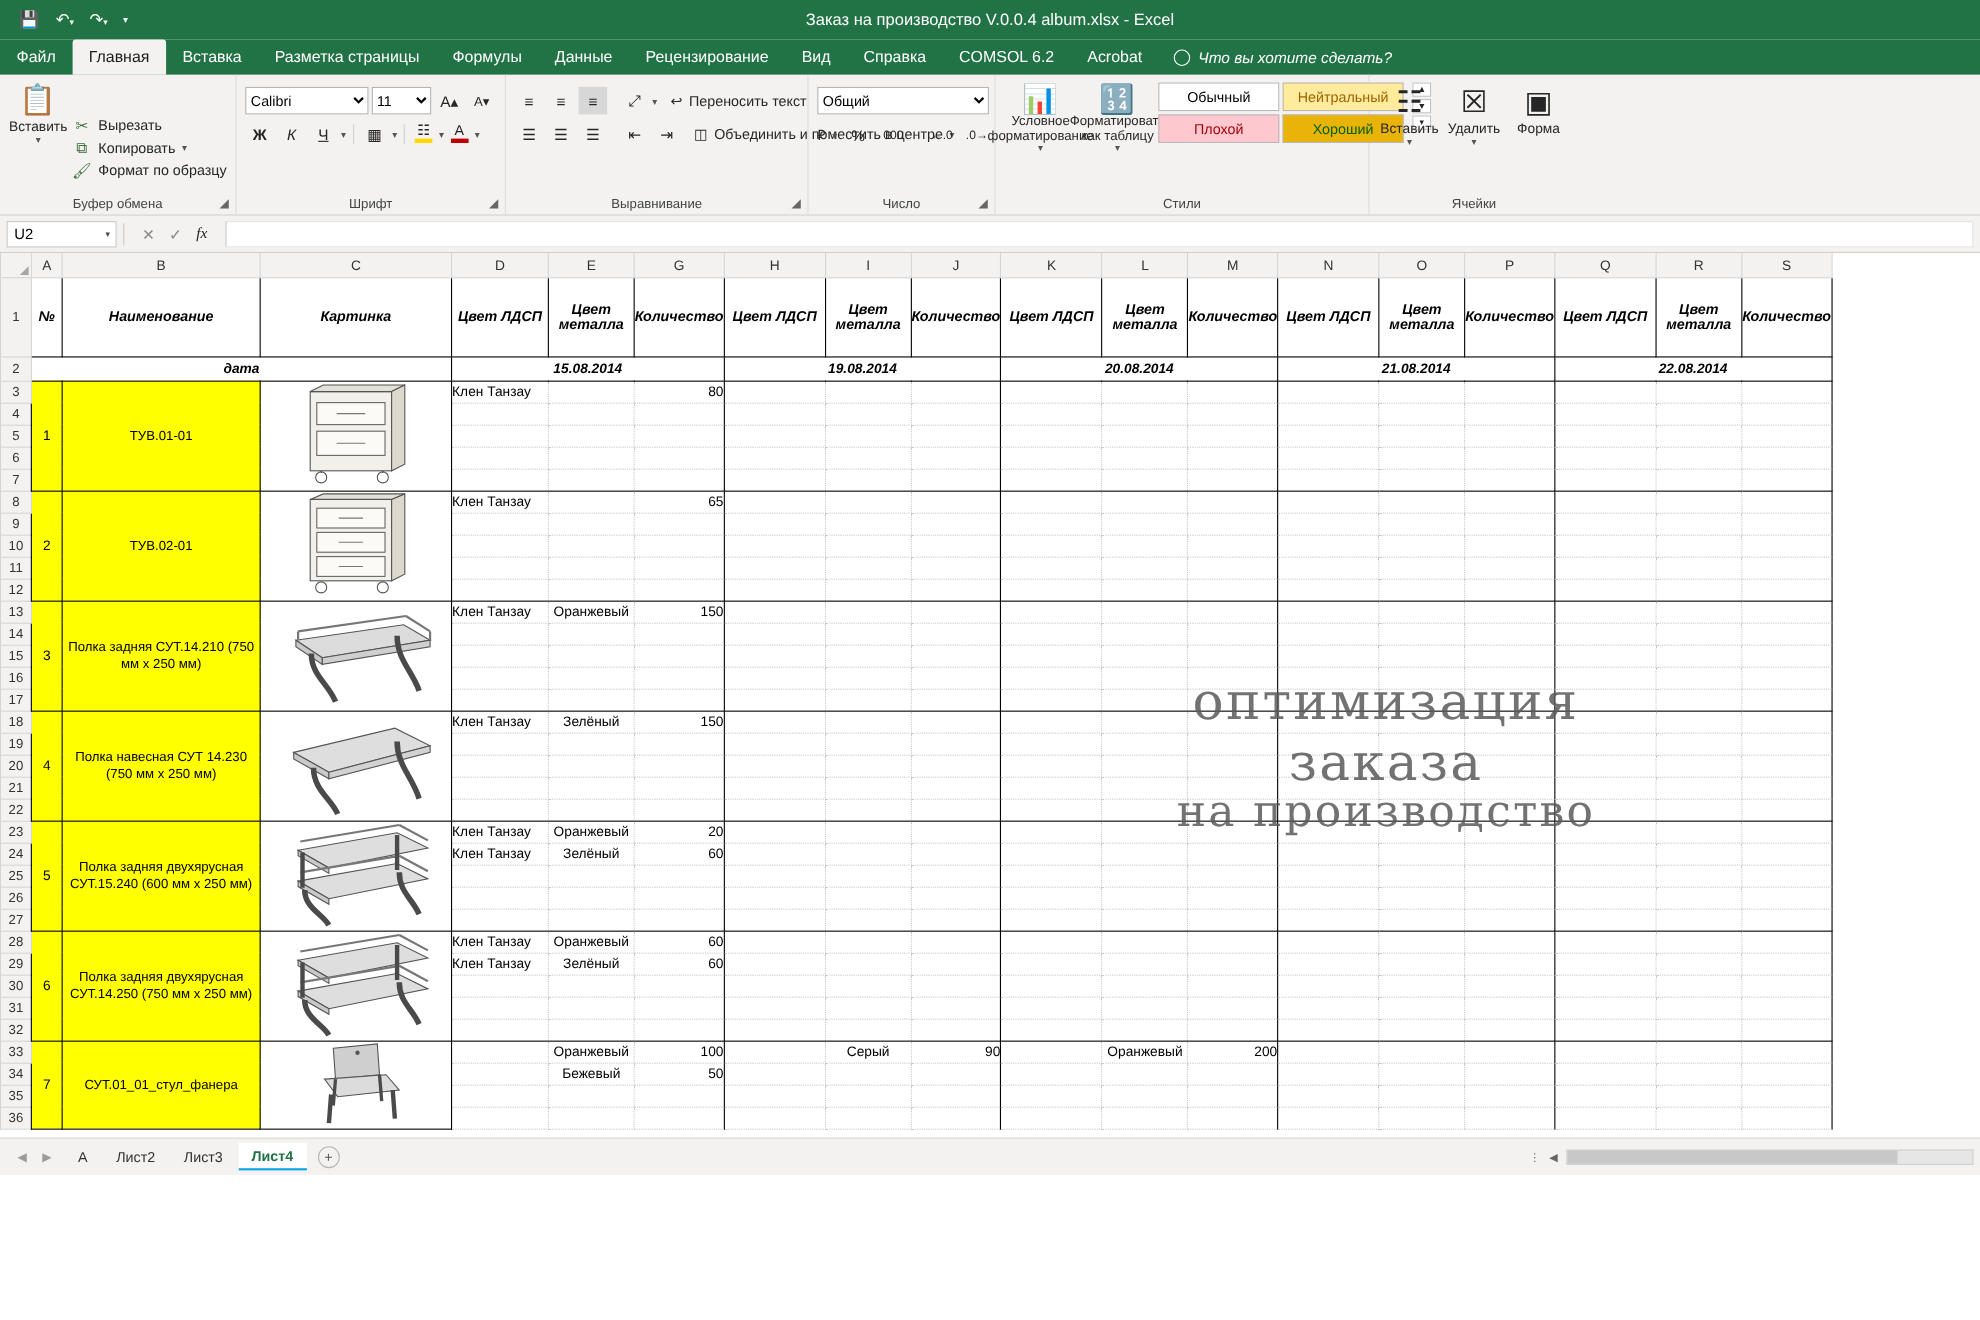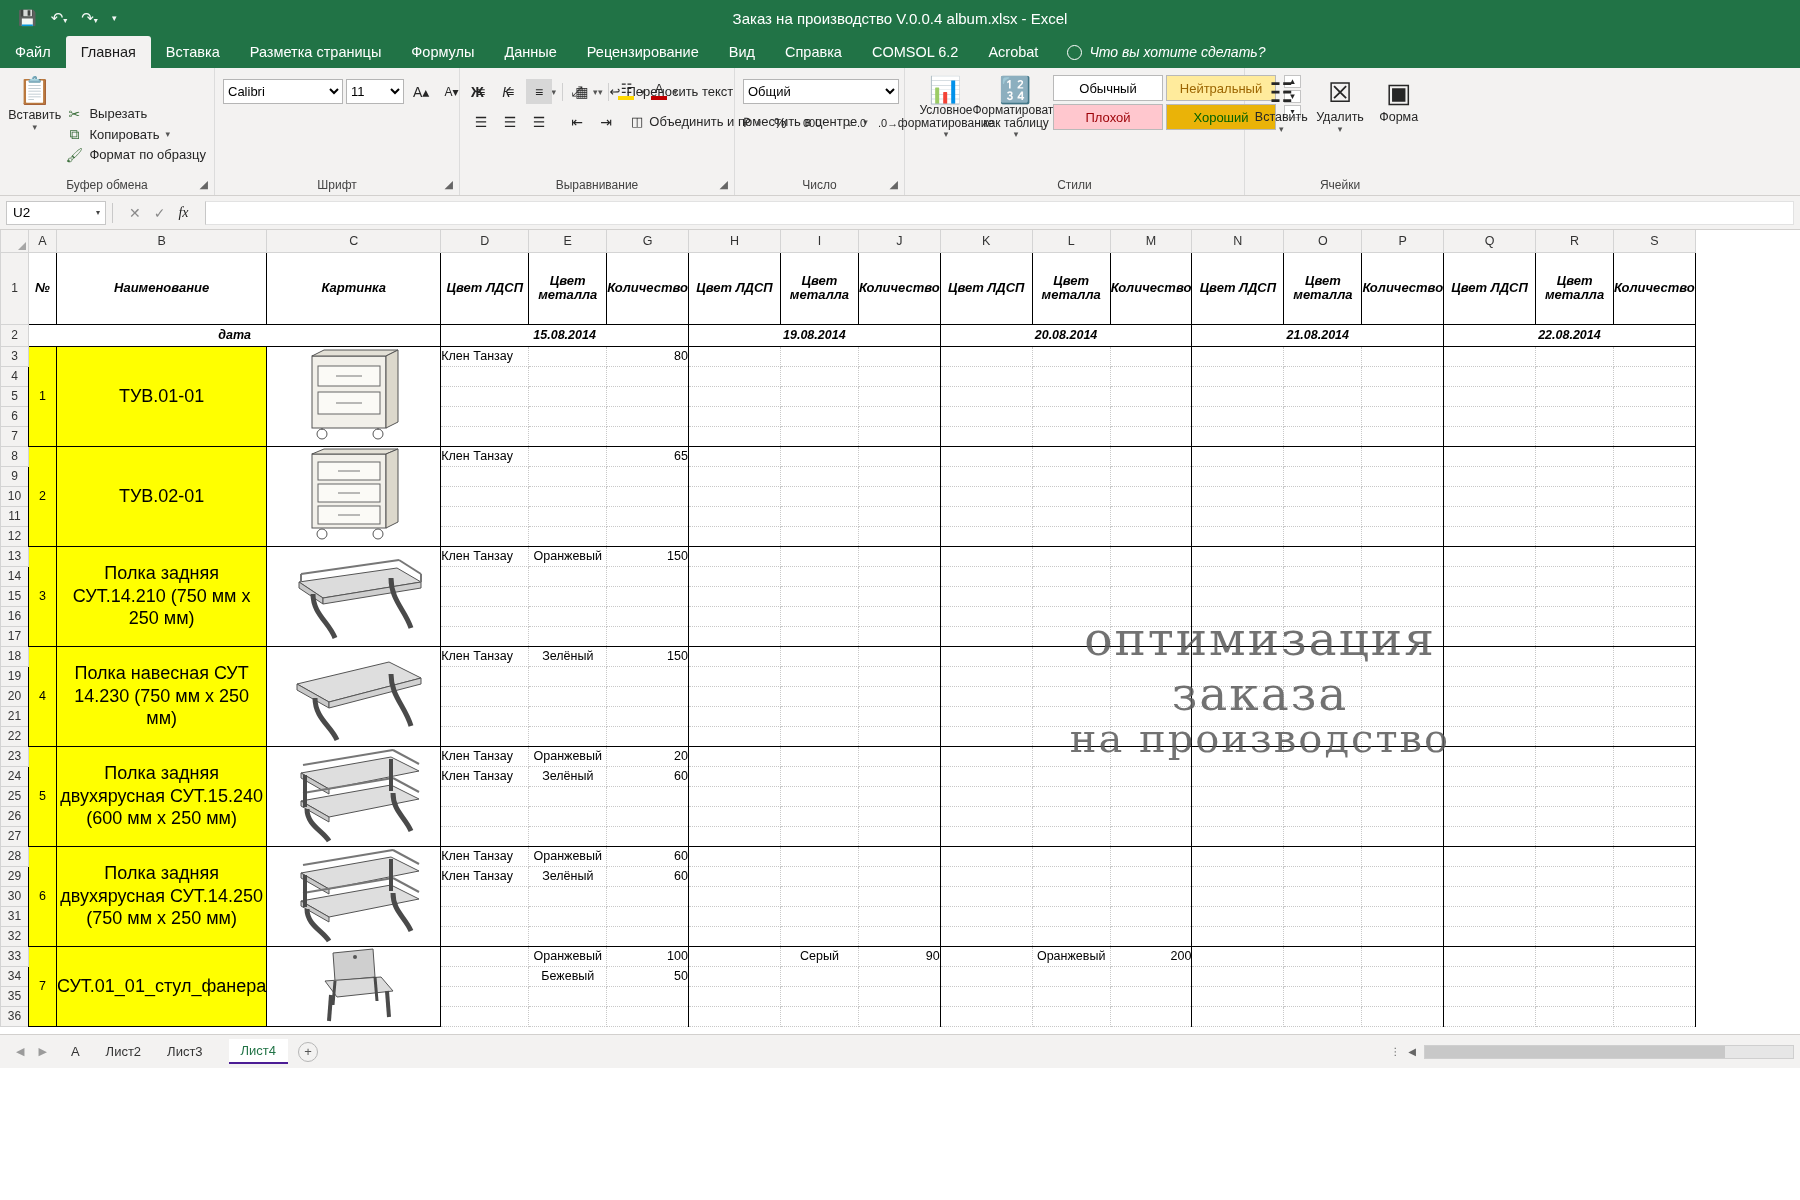"Calibri" div { flex-direction: row -> column }
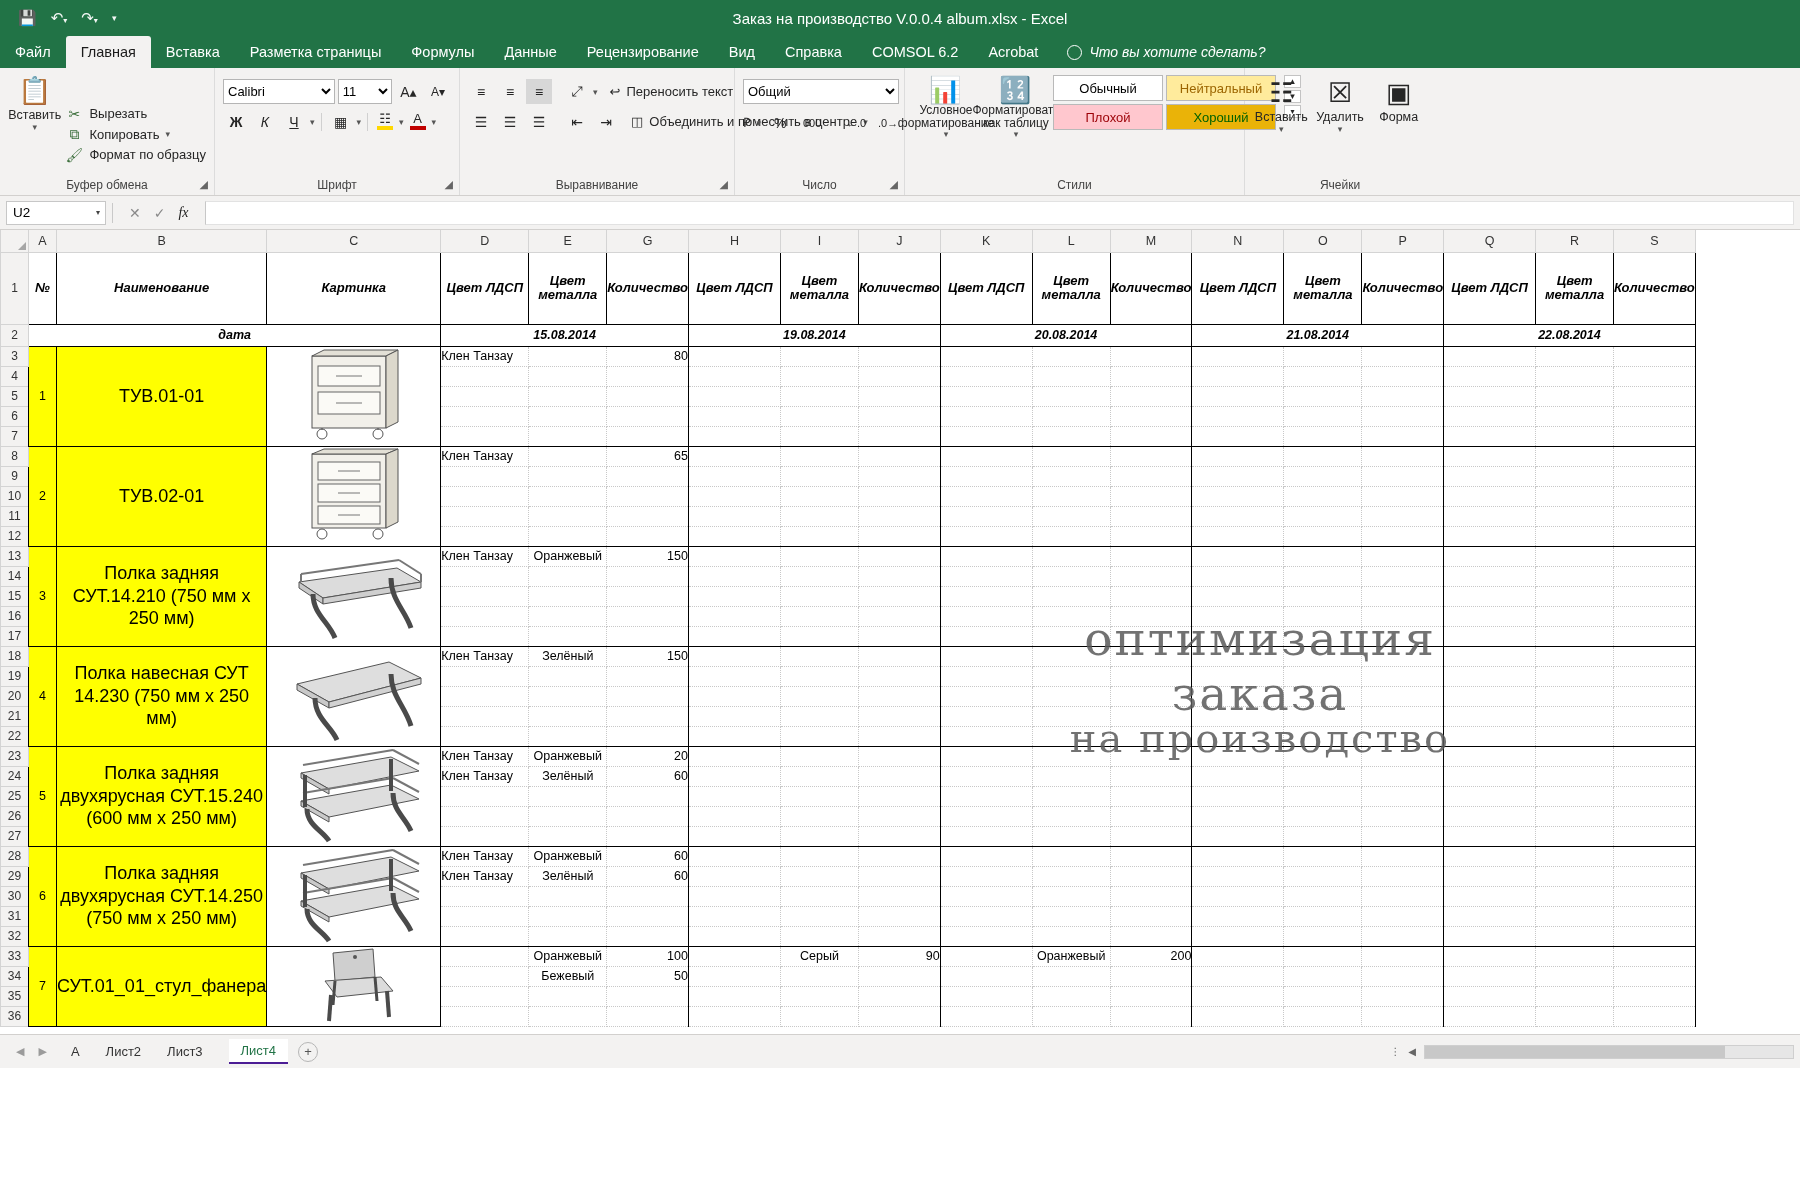"ТУВ.01-01" .namecell { font-size: 18px -> 12px }
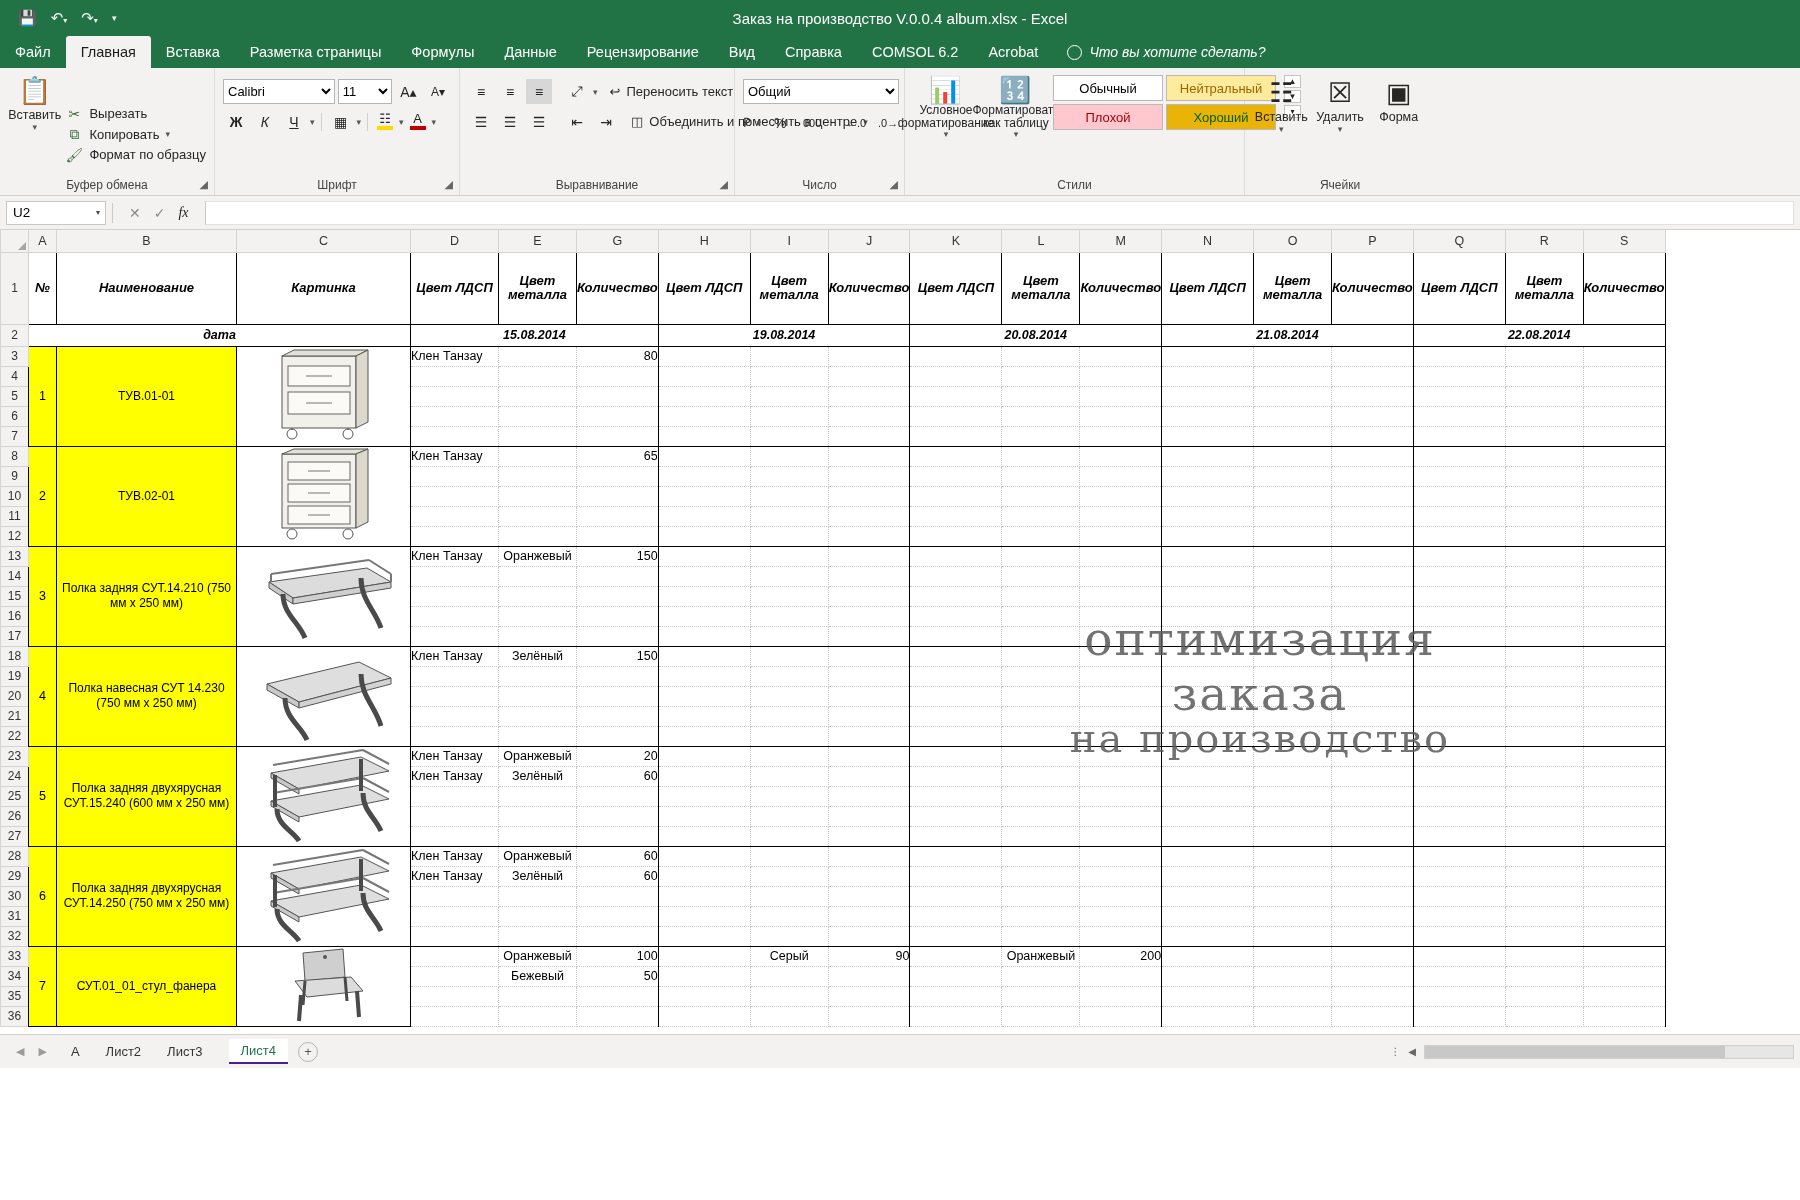"Лист4" .stab.active { border-bottom: 2px solid #4c1d95 -> 2px solid #0ea5e9; font-weight: normal -> bold; margin-left: 12px -> none }
